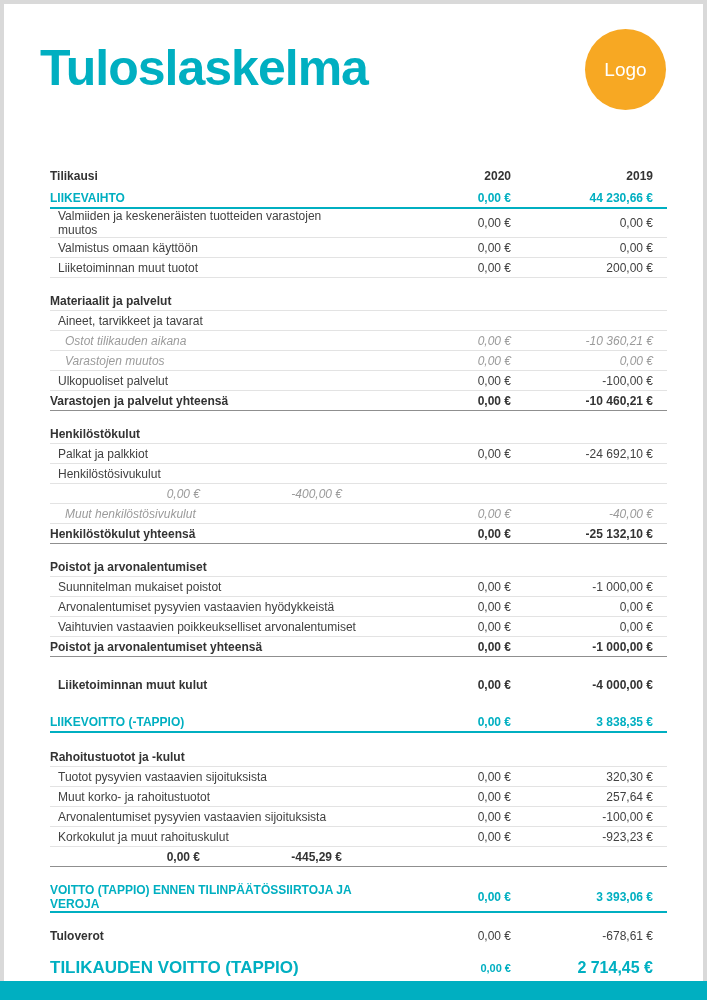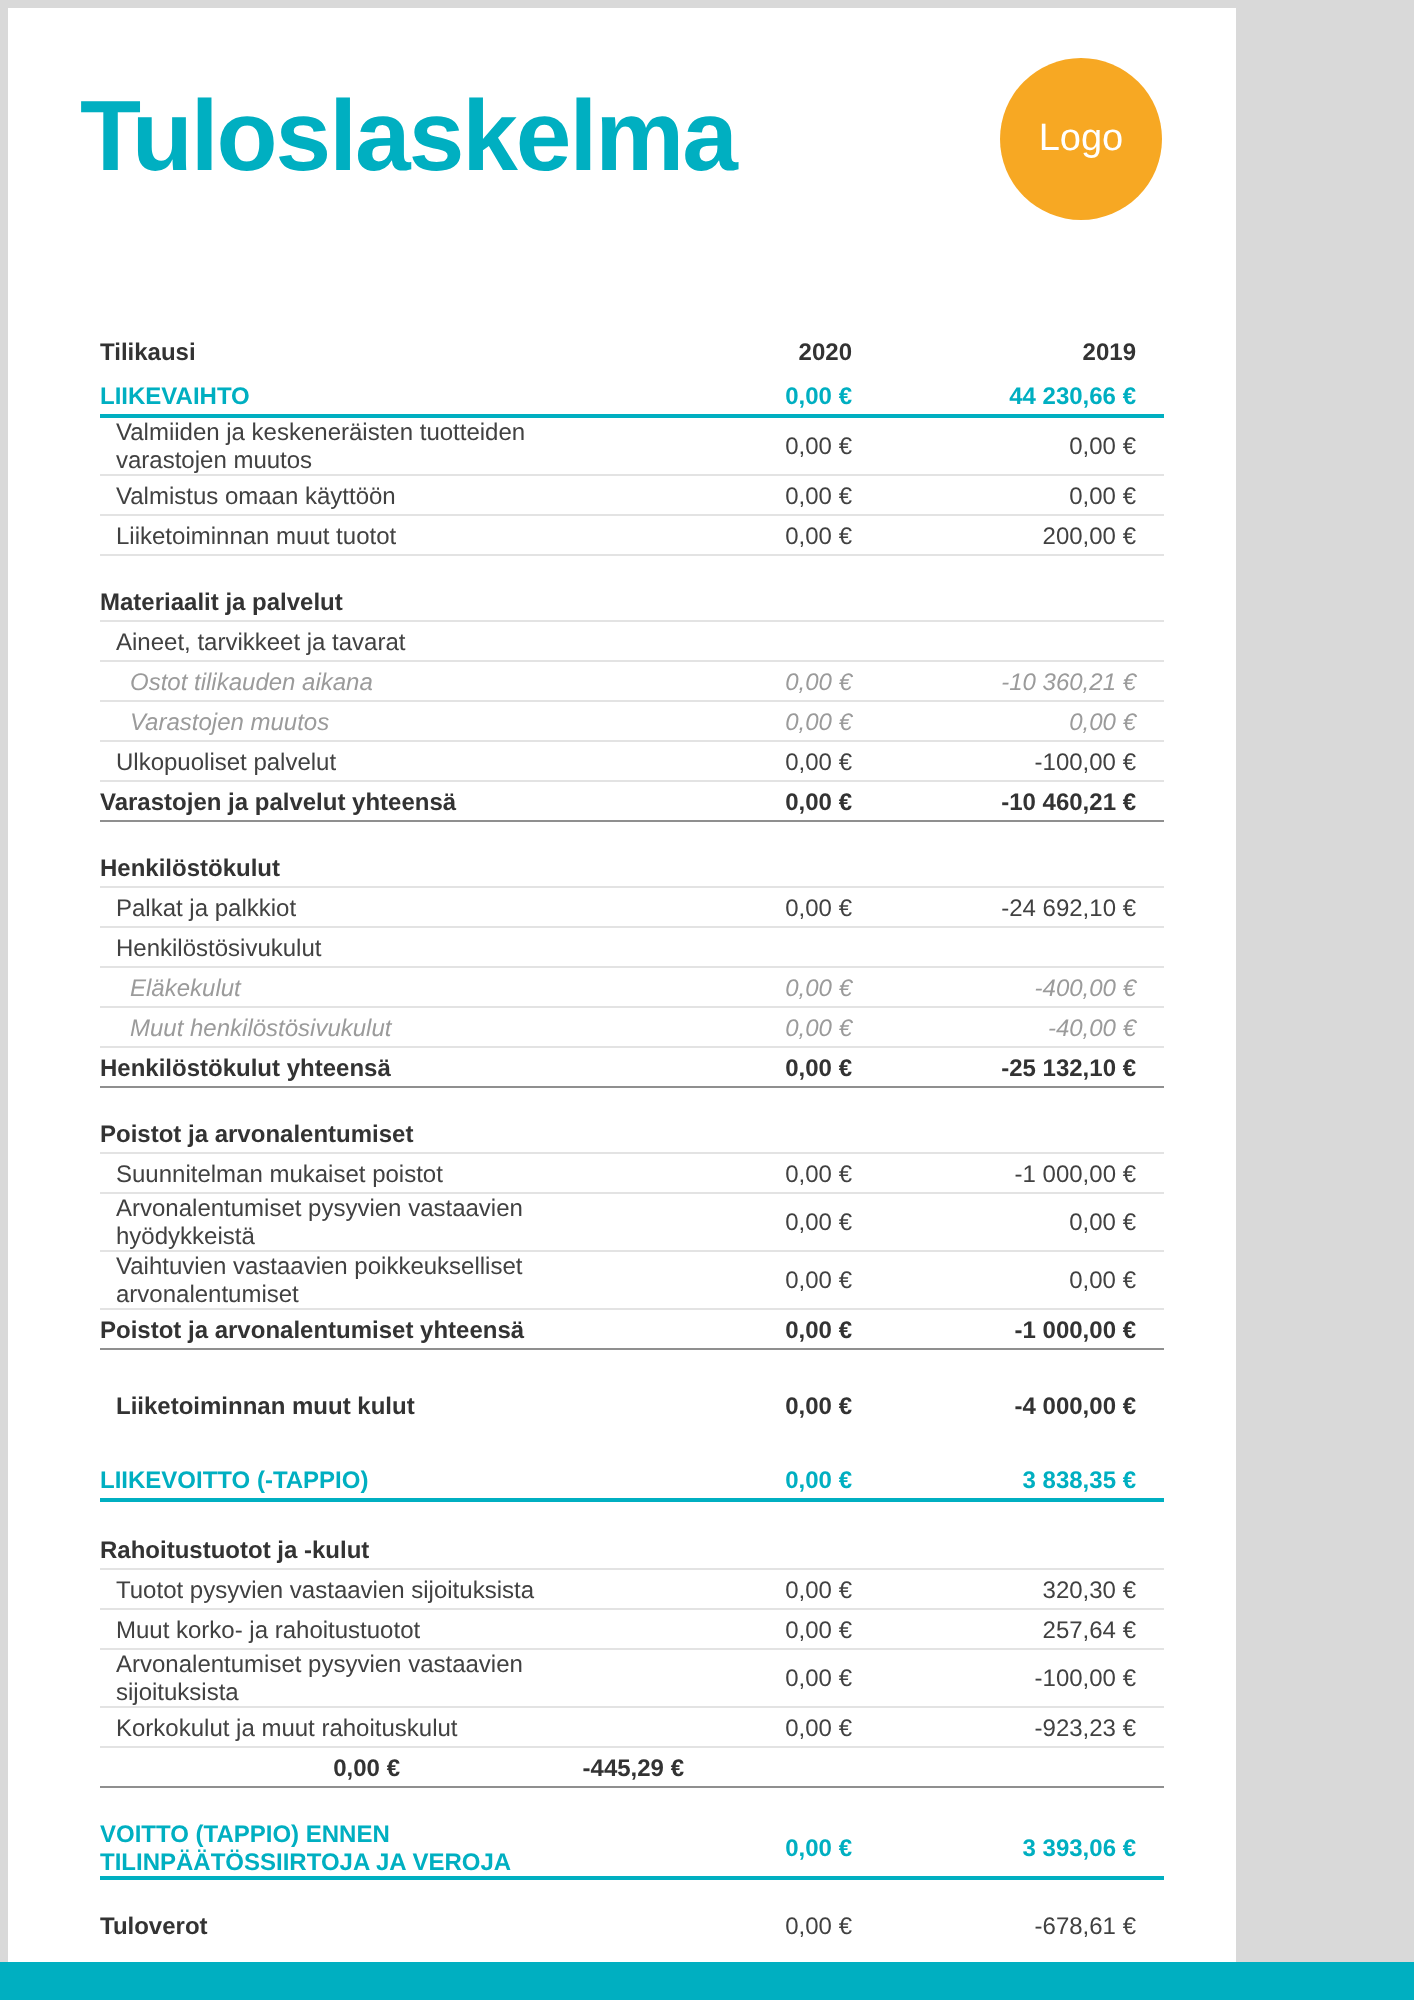"Tuloslaskelma" .page { width: 614px -> 699px }
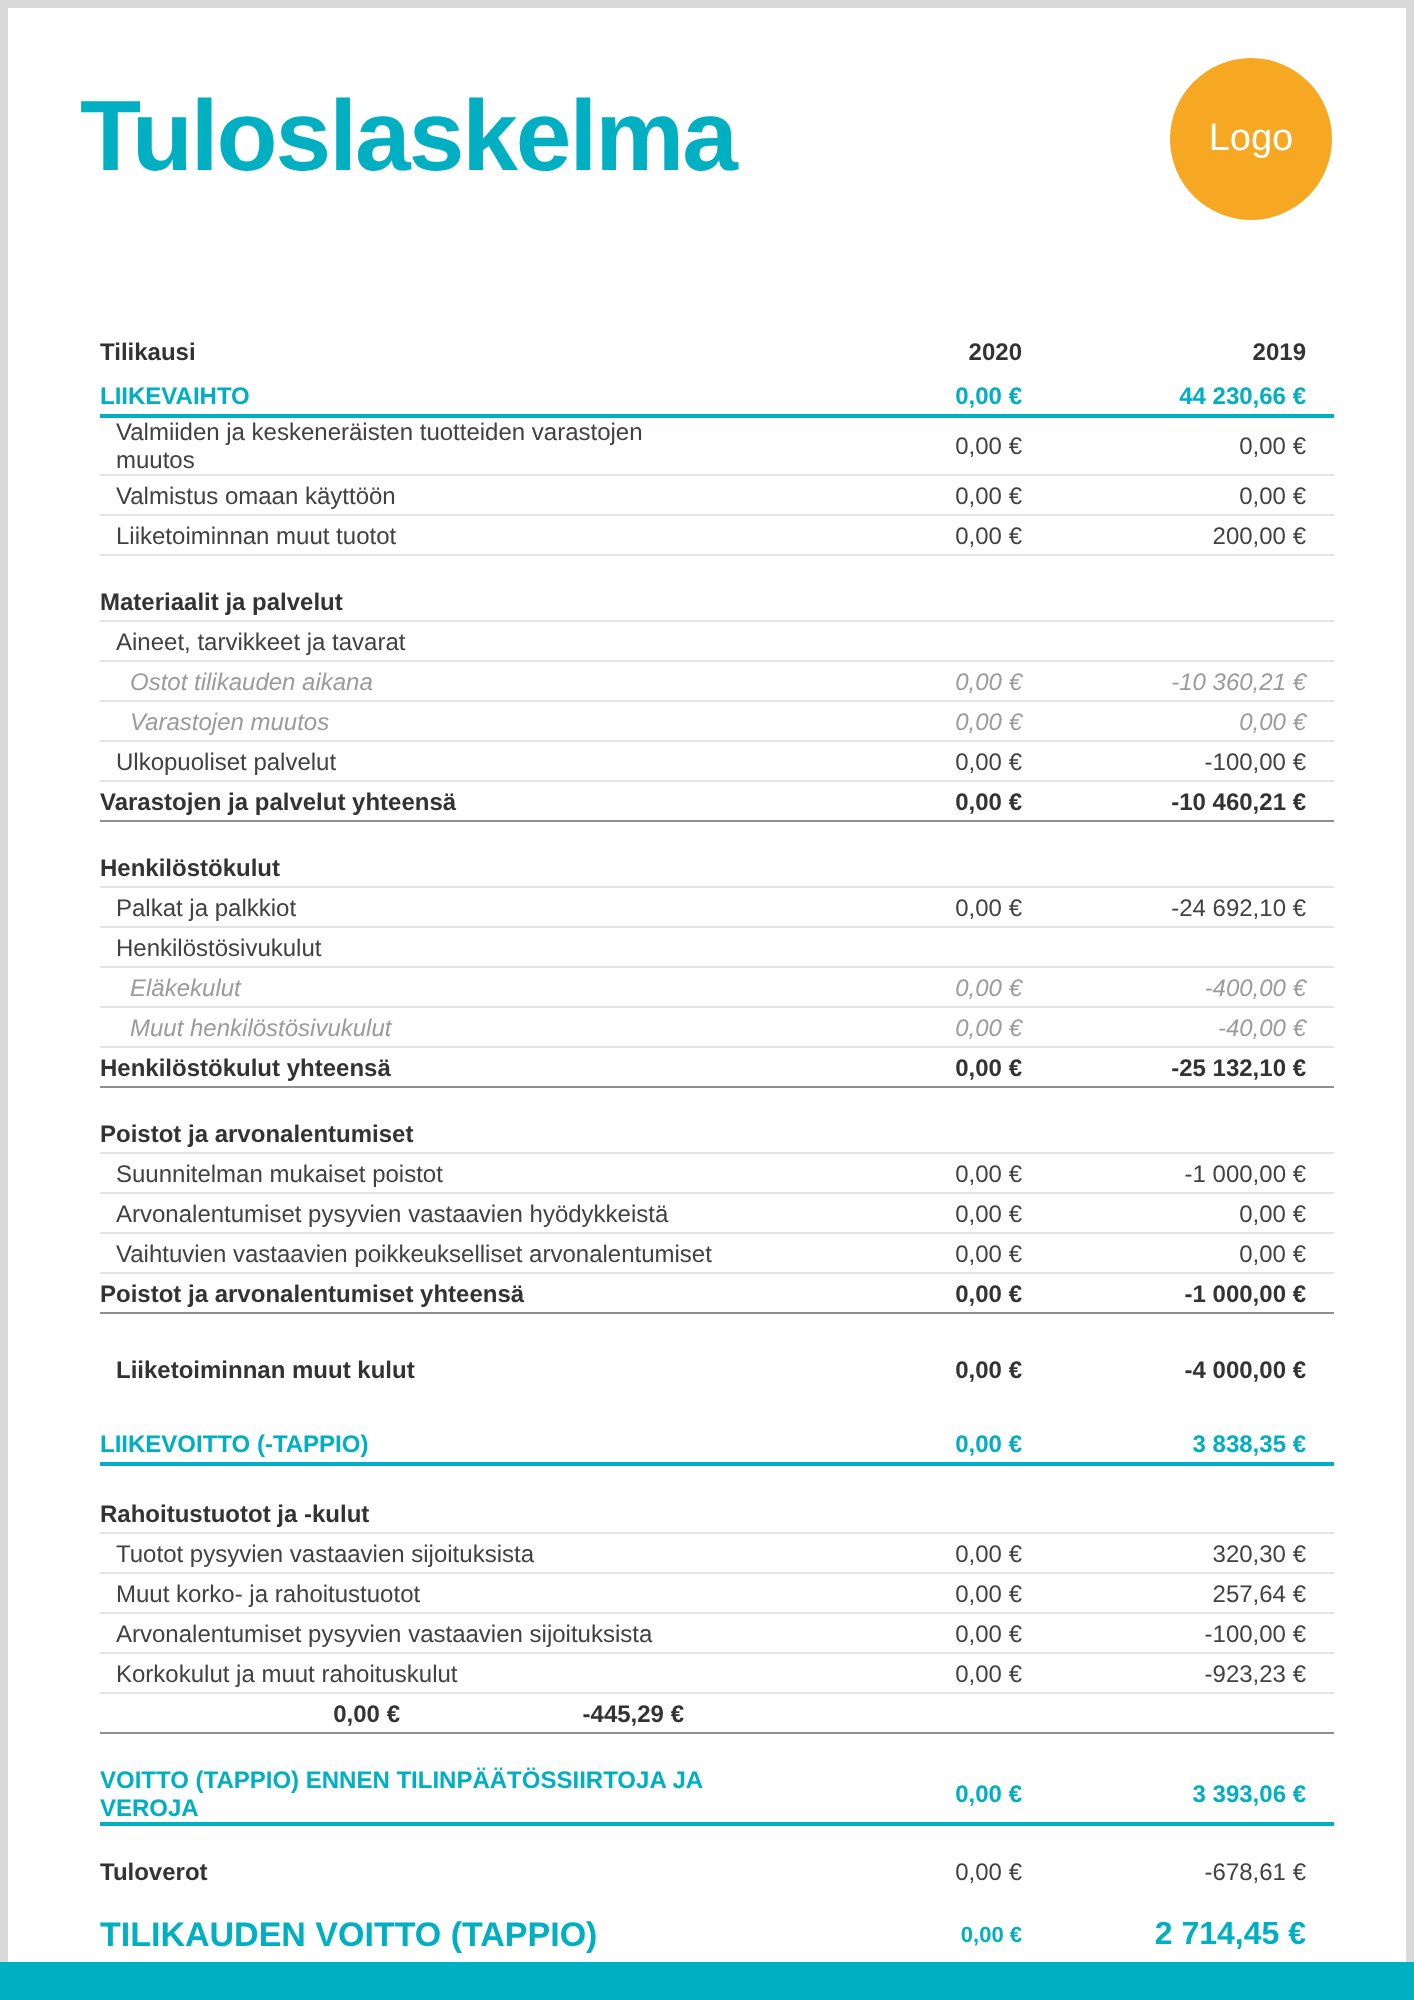"Eläkekulut" div.c1 { html: <div>Eläkekulut</div> -> none }
